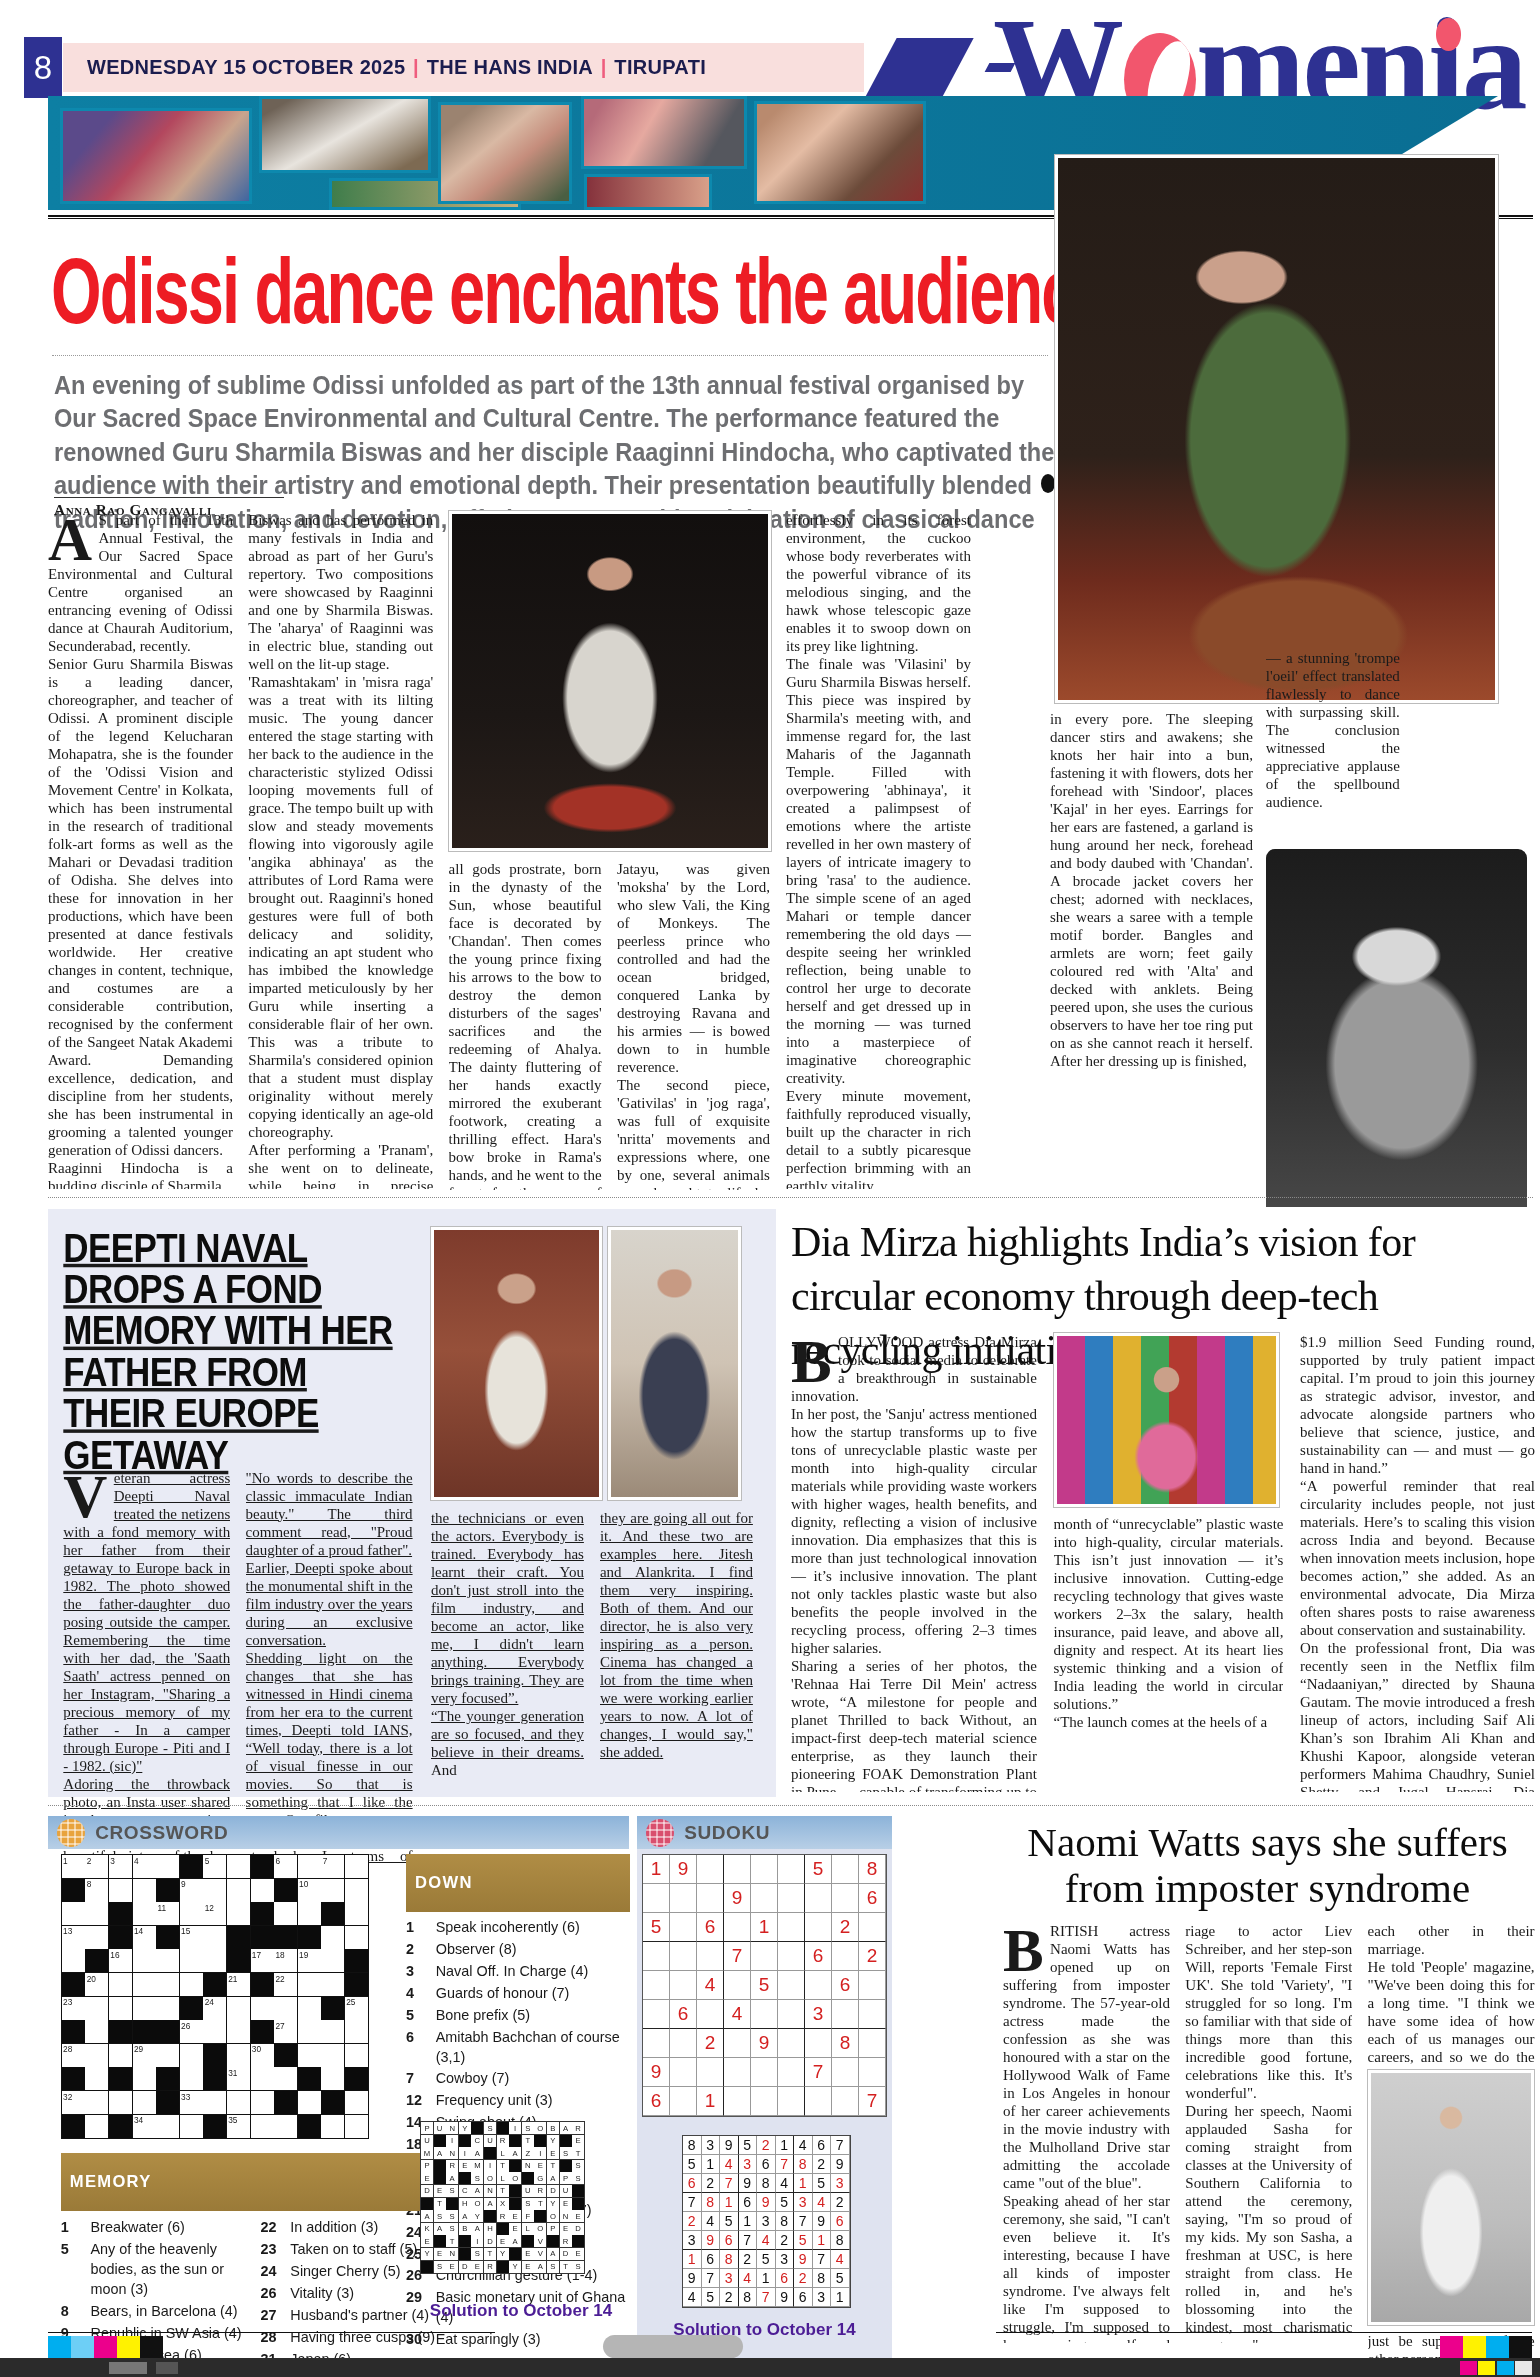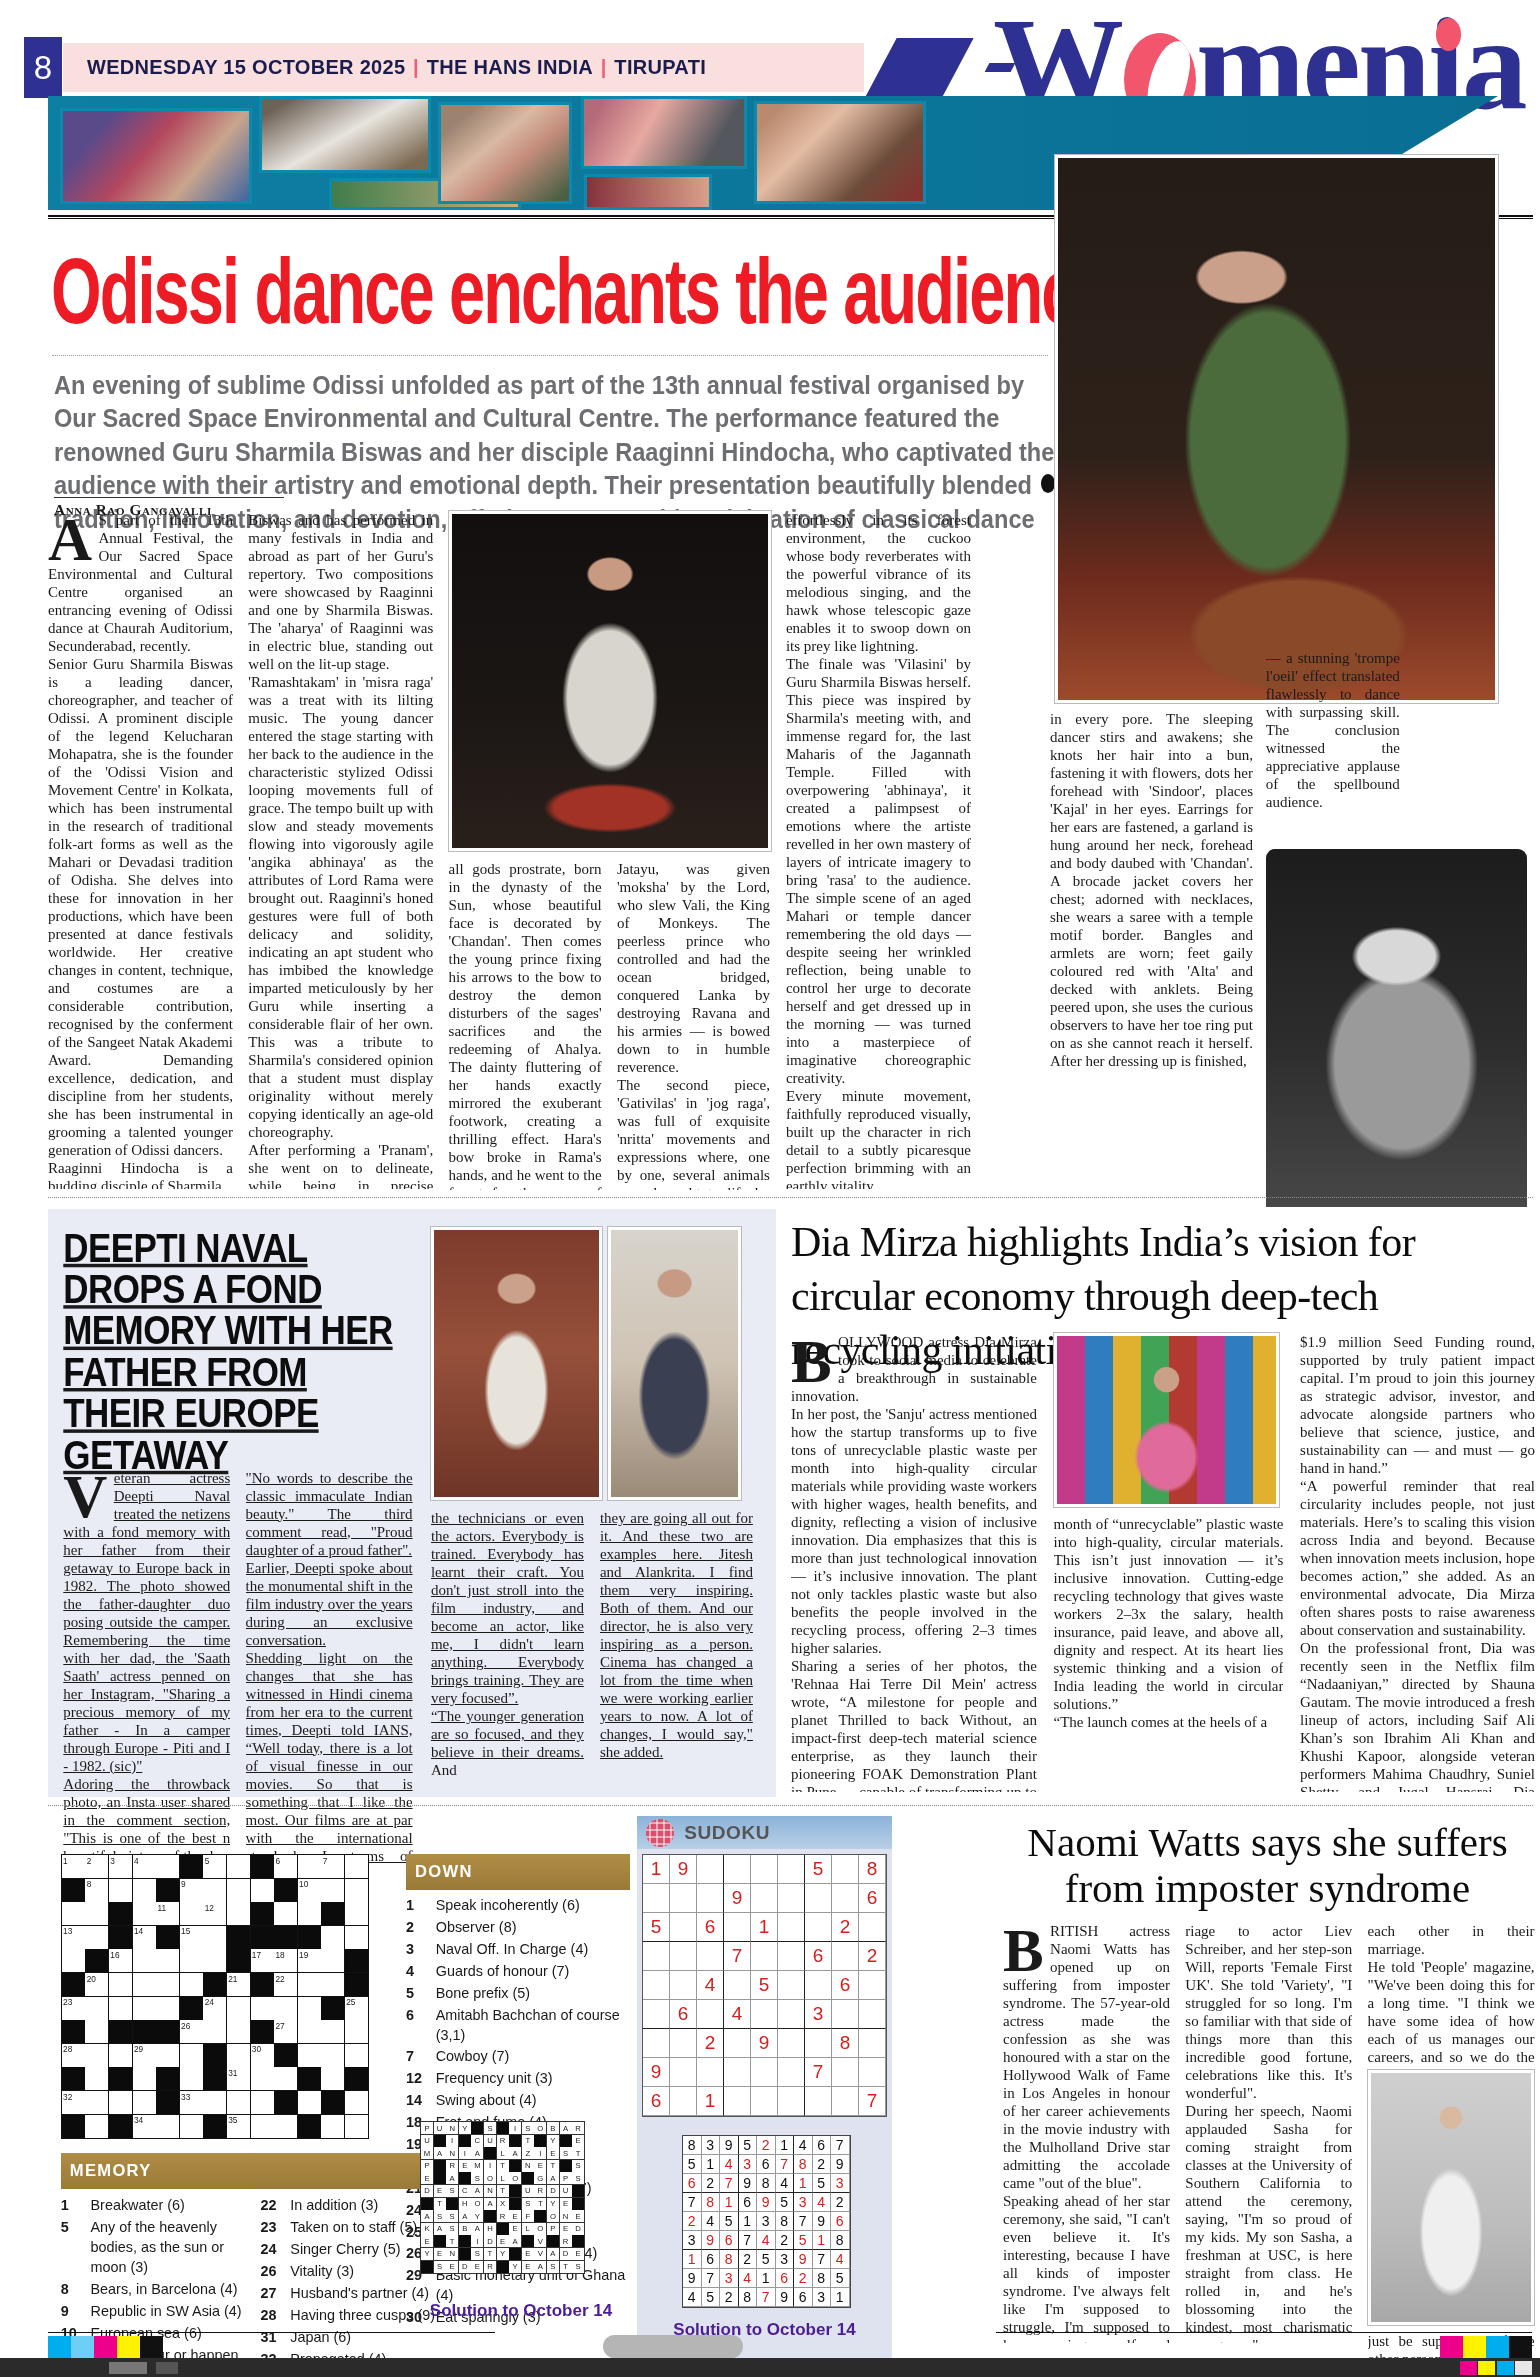"CROSSWORD" div.puzzle-header { html: none -> <div> <span></span> <span>CROSSWORD</span> </div> }
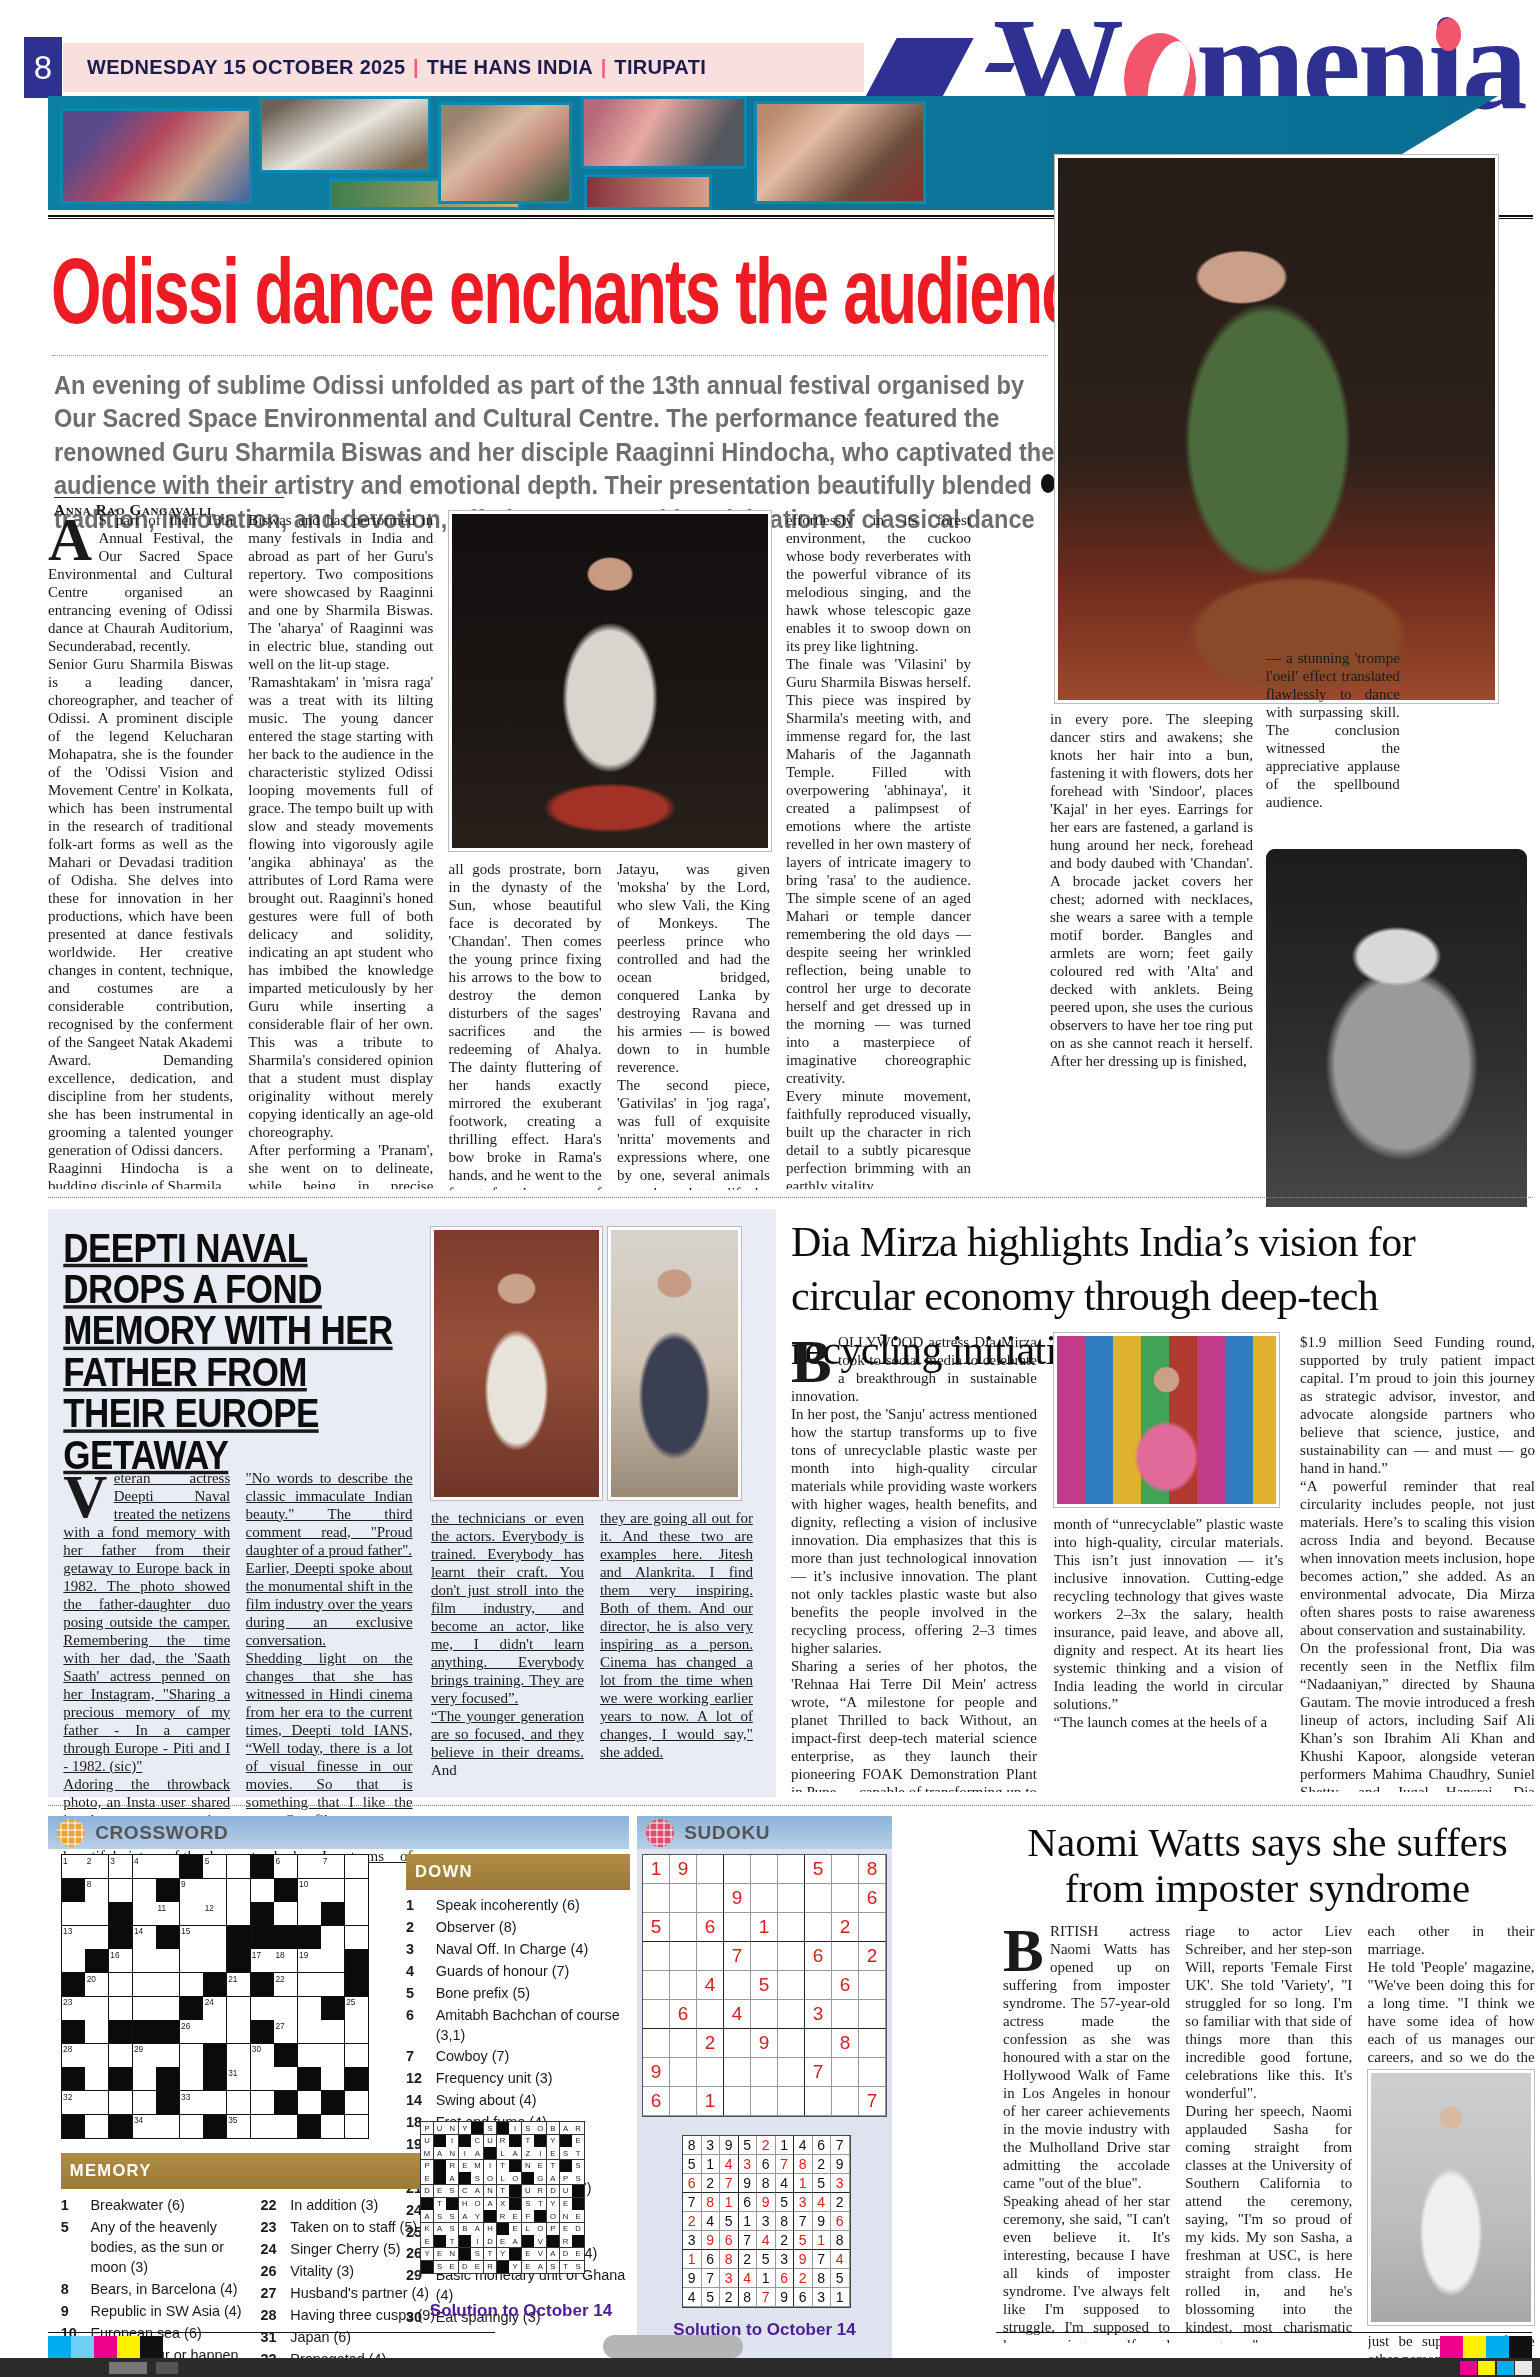"DOWN" .list-bar { padding: 8px 9px -> 19px 9px }
